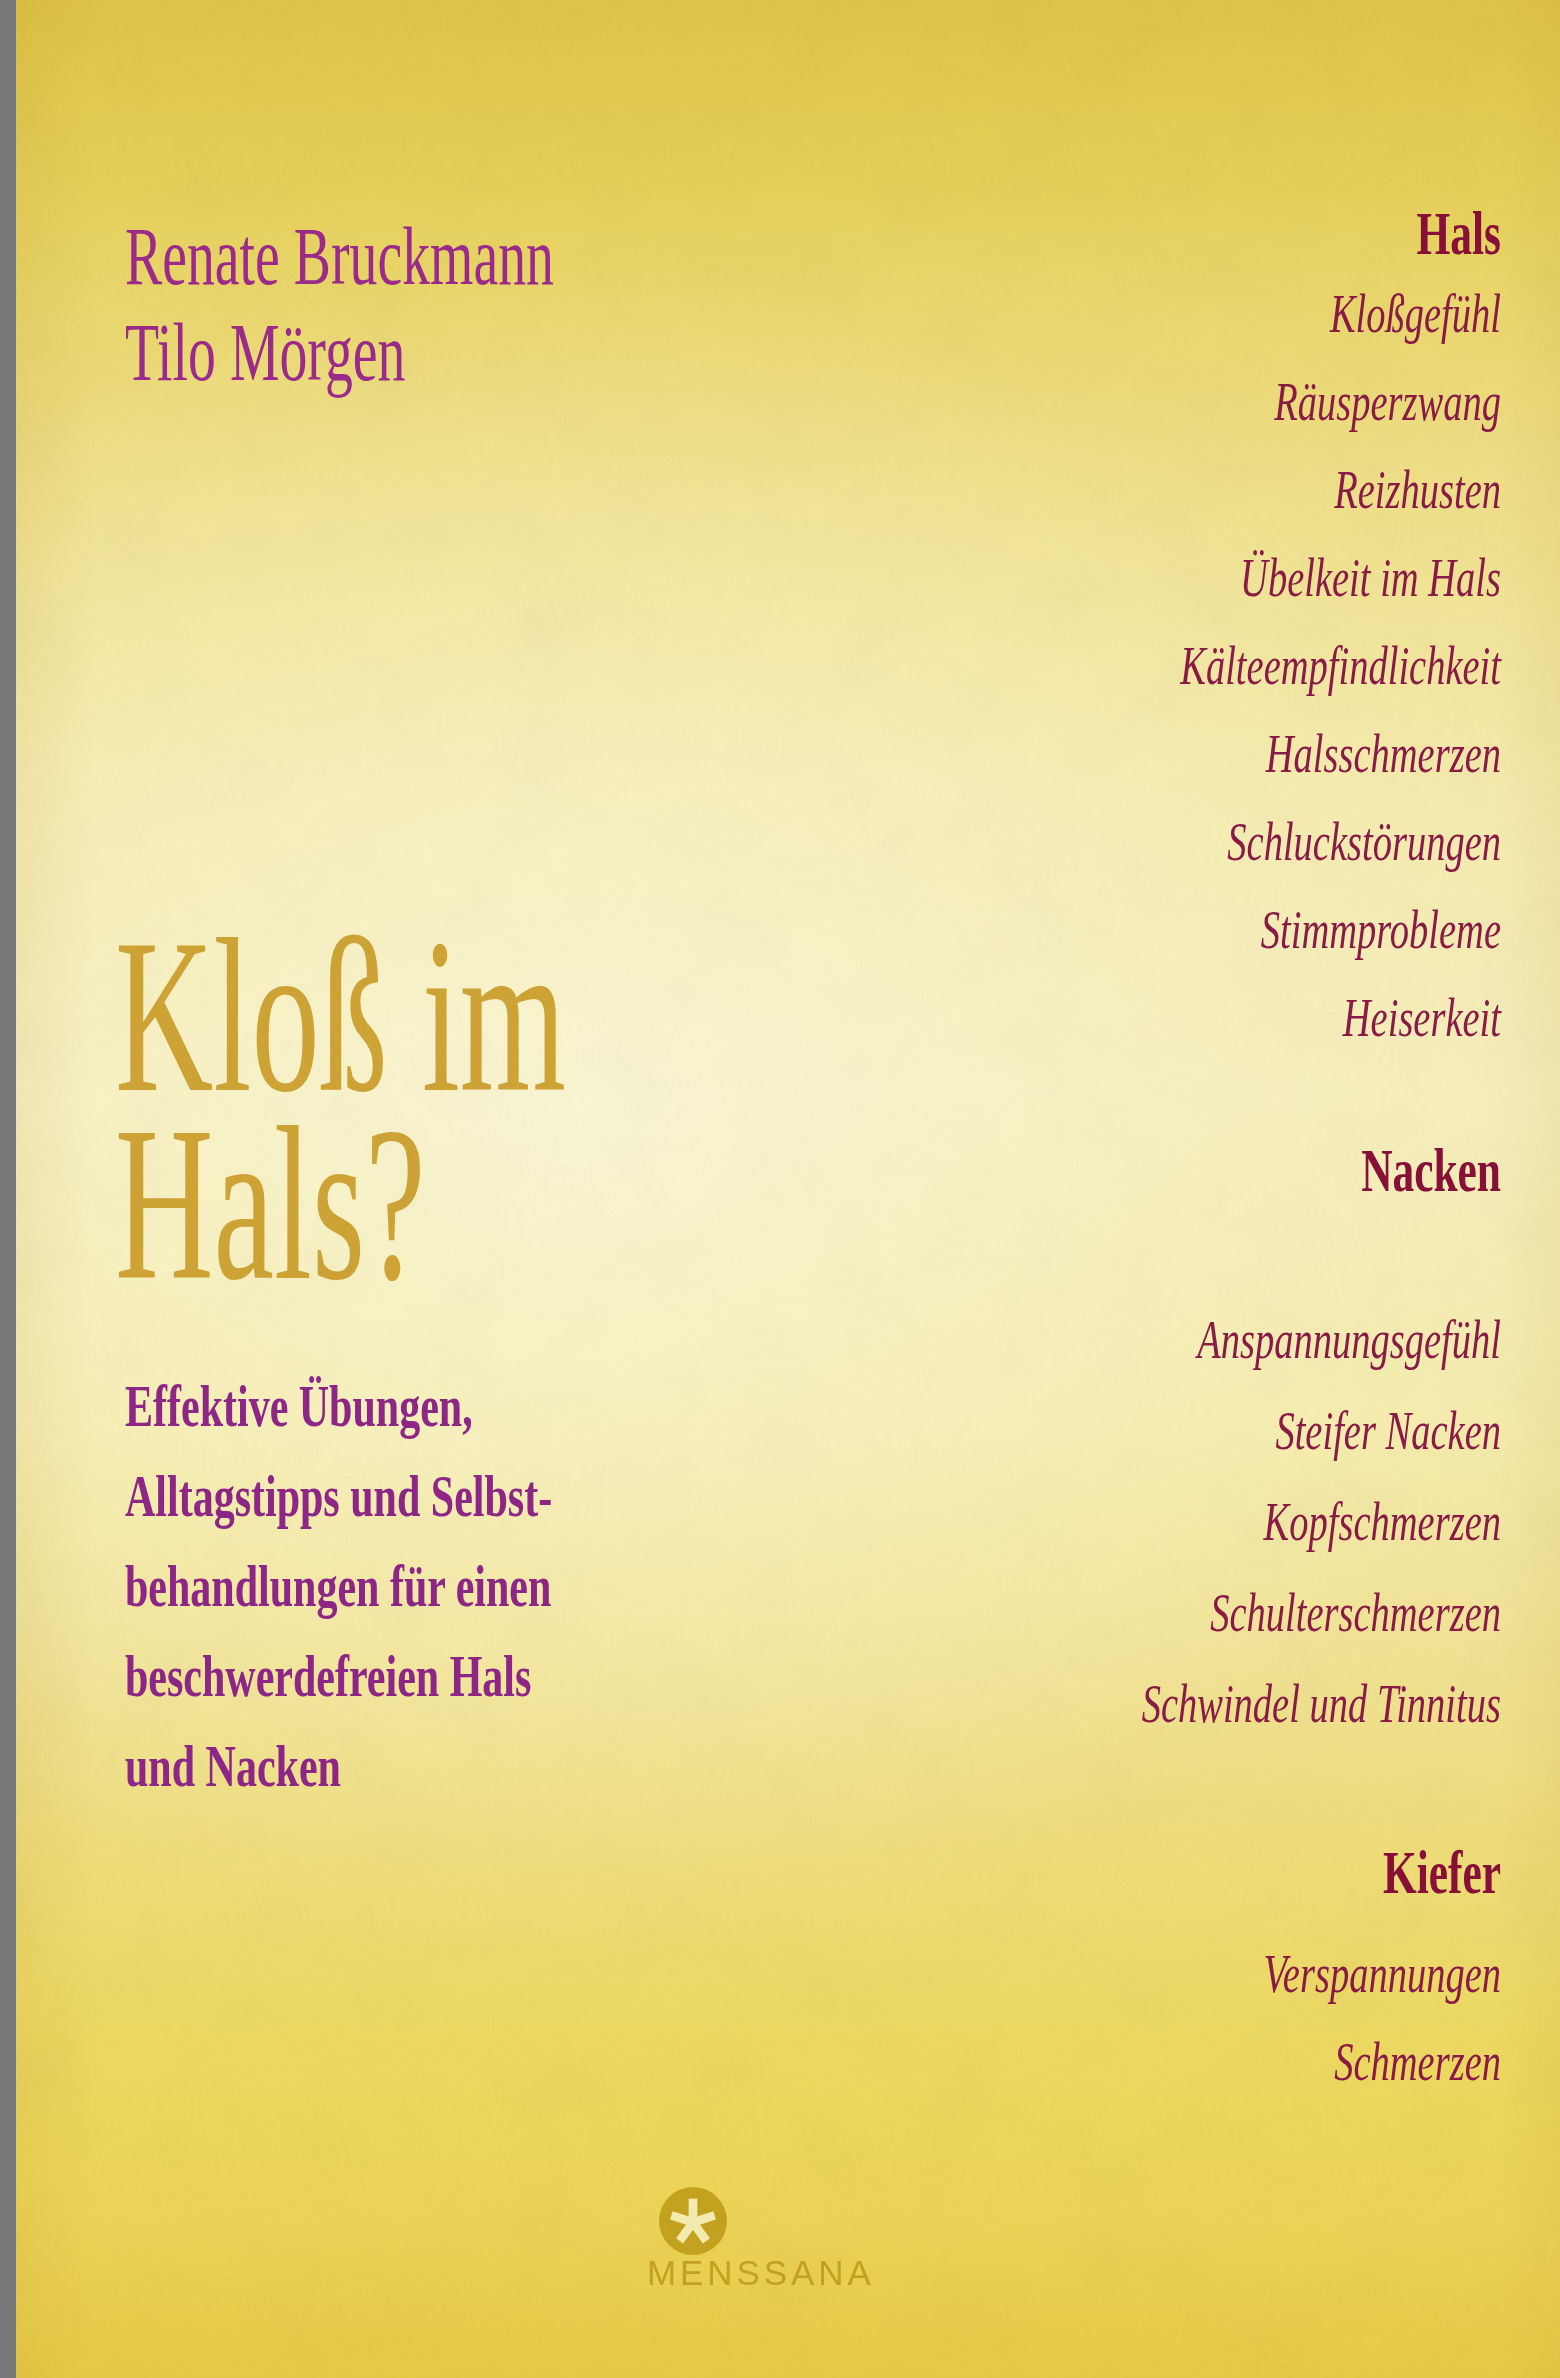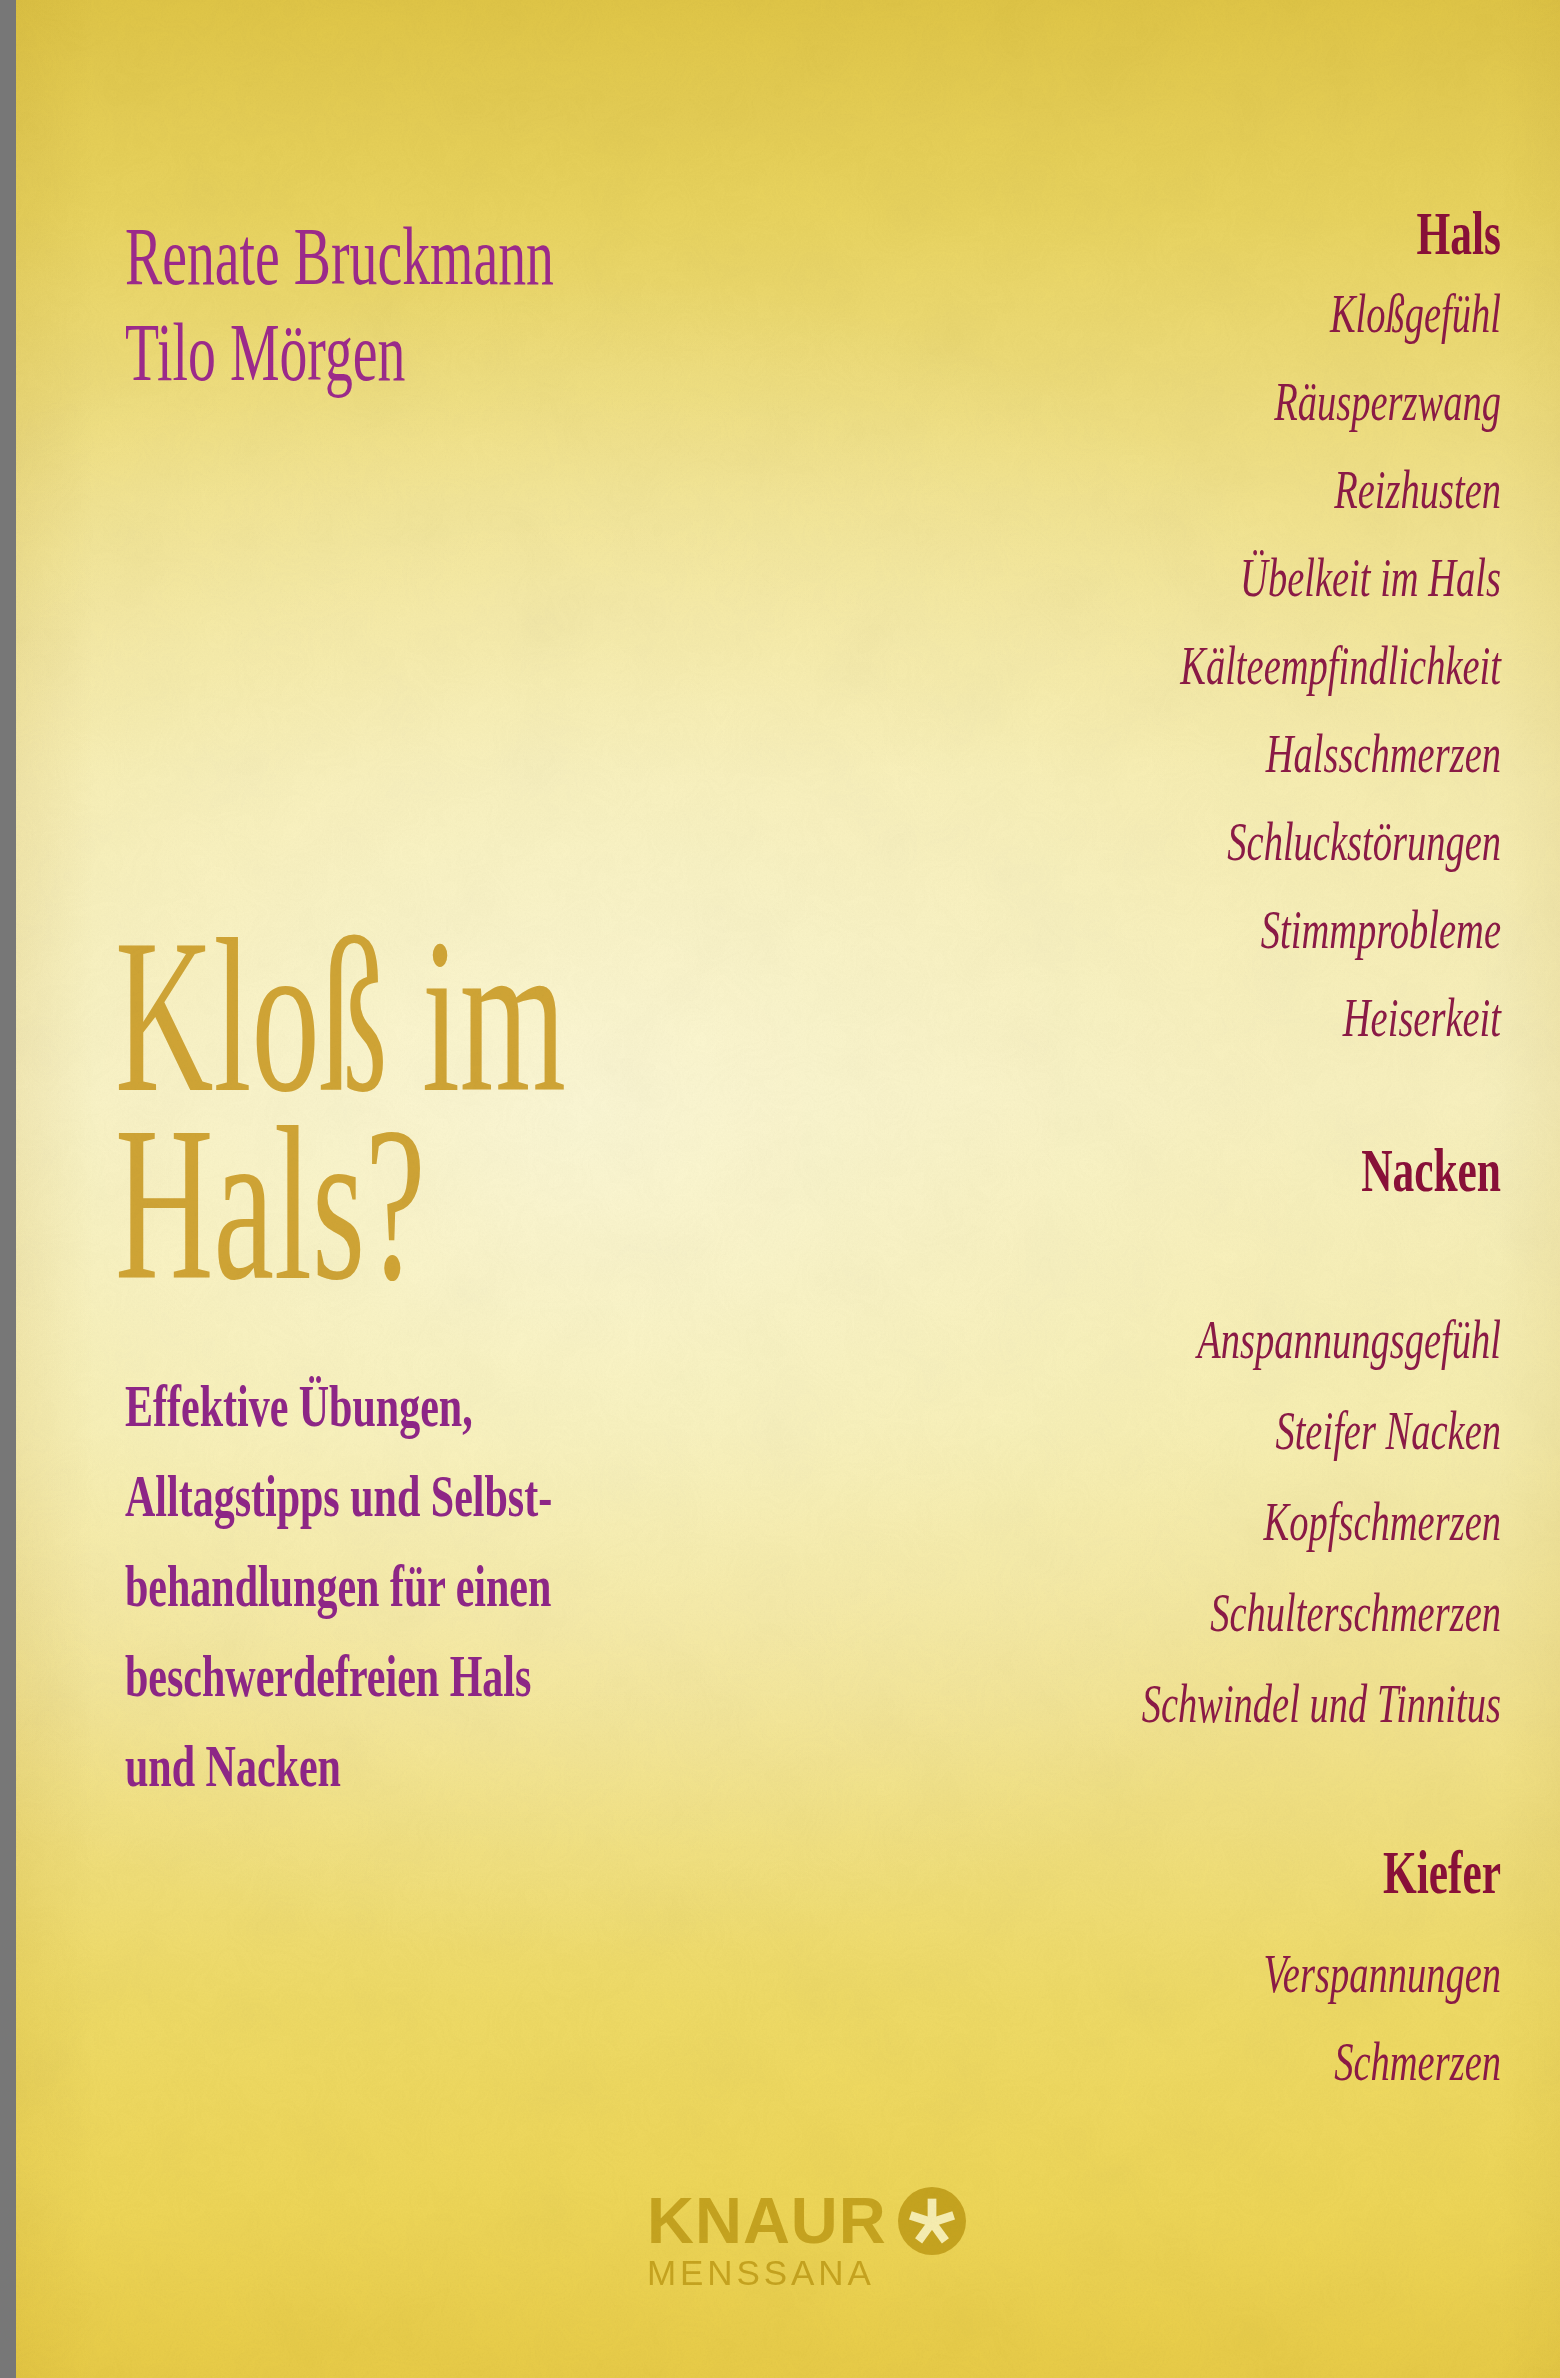"KNAUR" span.knaur { html: <span>KNAUR</span> -> none }
